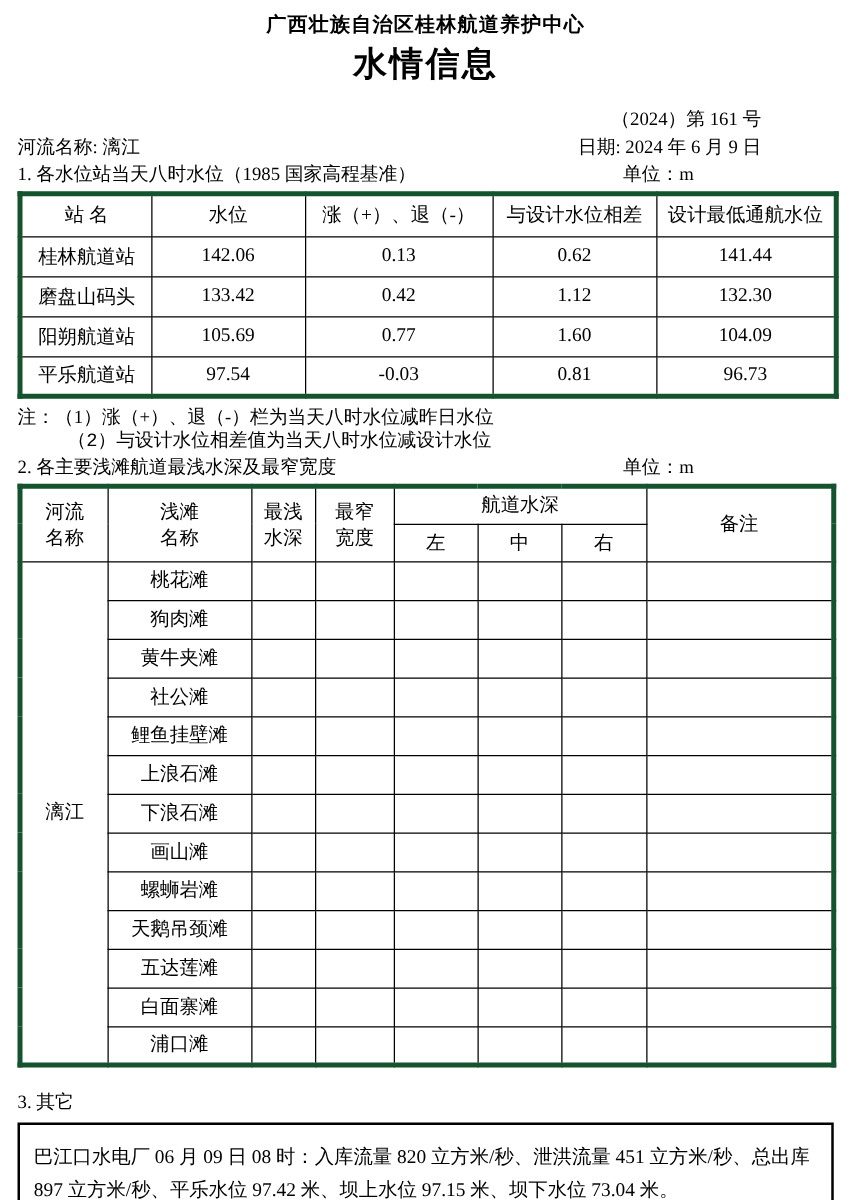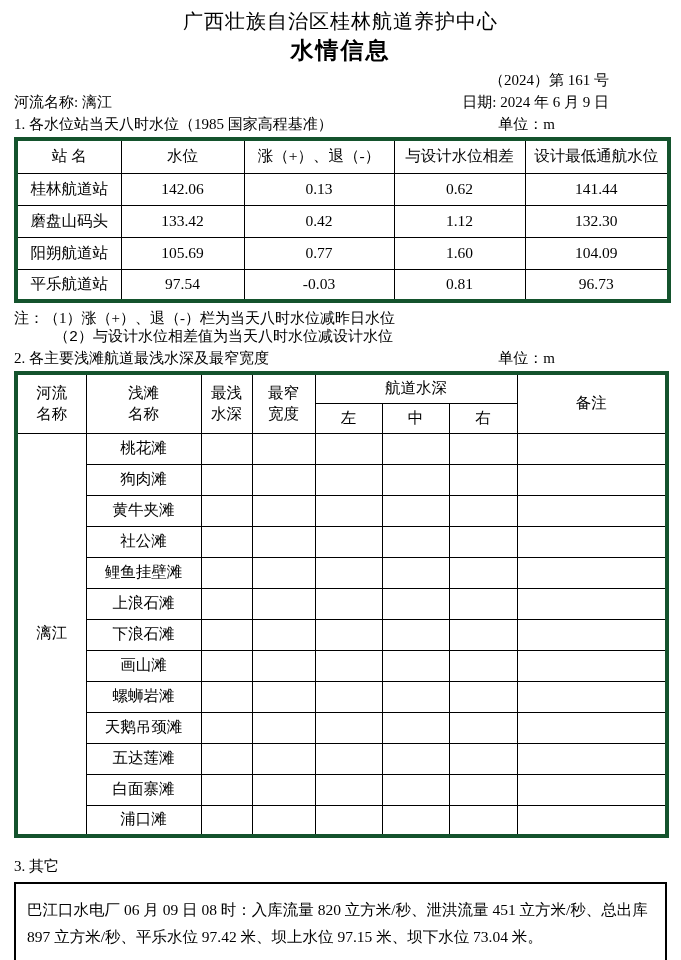"广西壮族自治区桂林航道养护中心" .org-title { font-size: 20px -> 16px; font-weight: none -> bold }
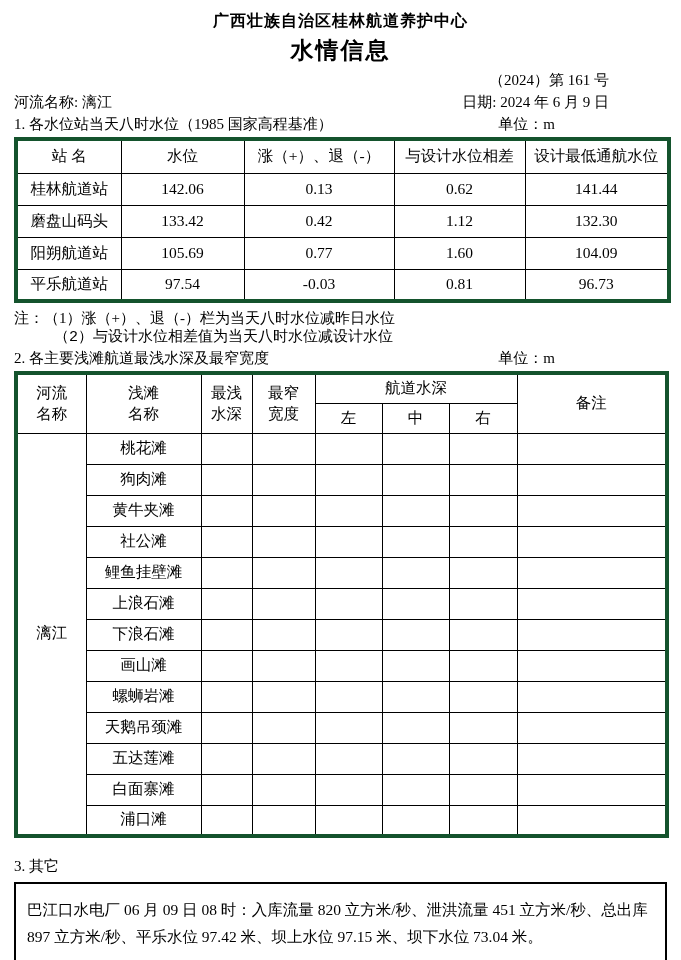"水情信息" .doc-title { font-size: 23px -> 27px }
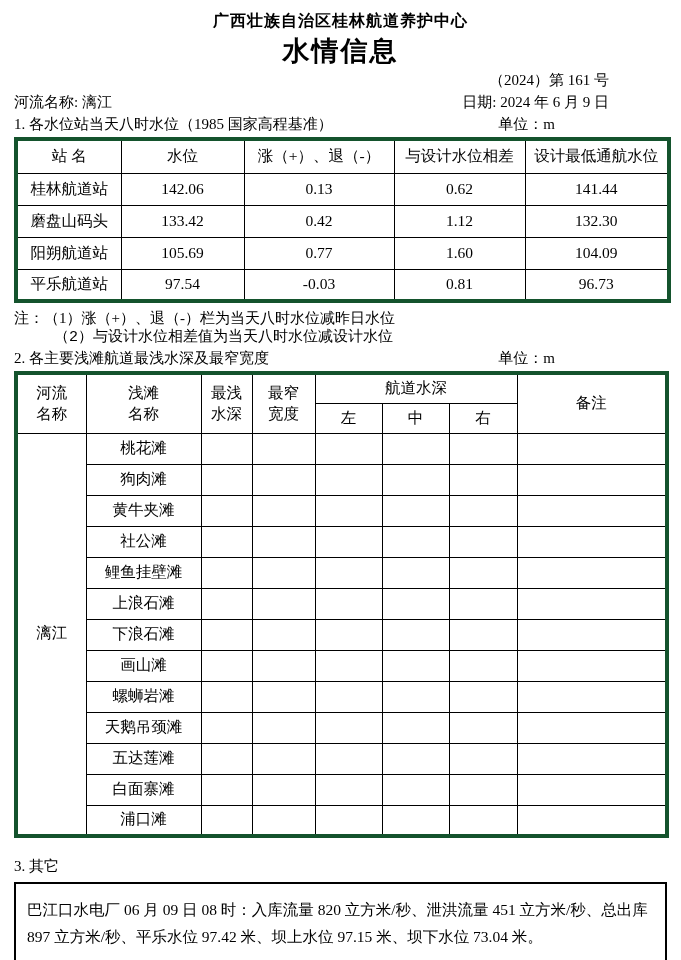"（2024）第 161 号" .docno-line { margin-top: 6px -> 22px }
